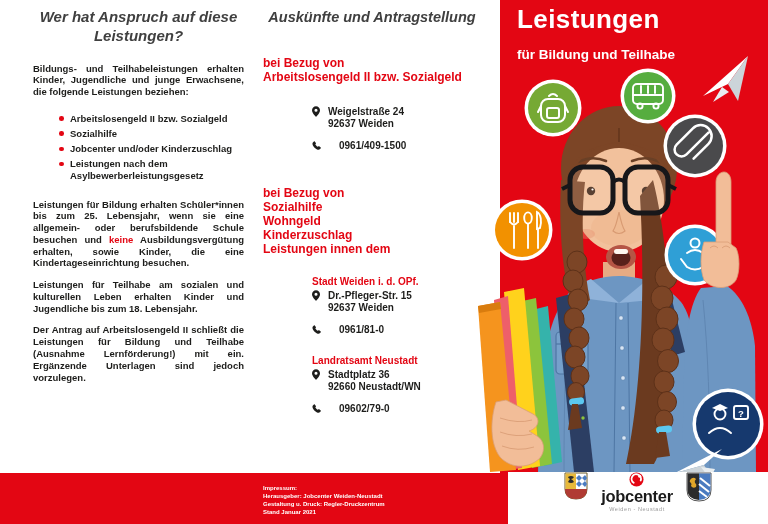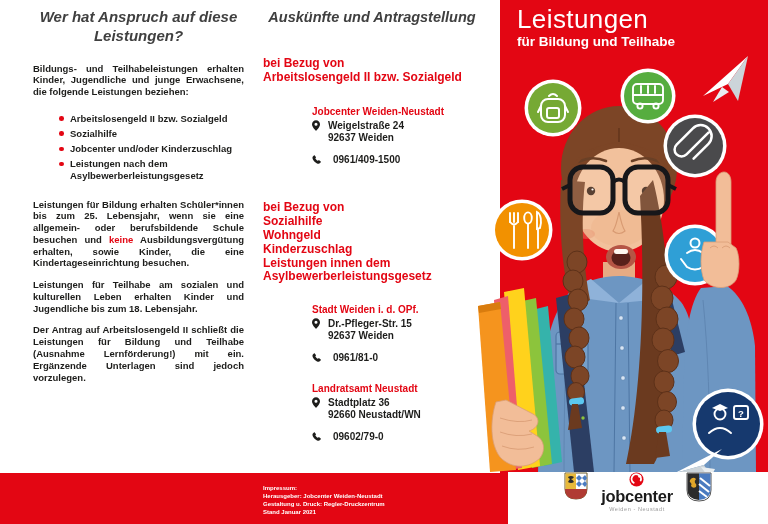"Leistungen" .cover-title { font-weight: normal -> bold }
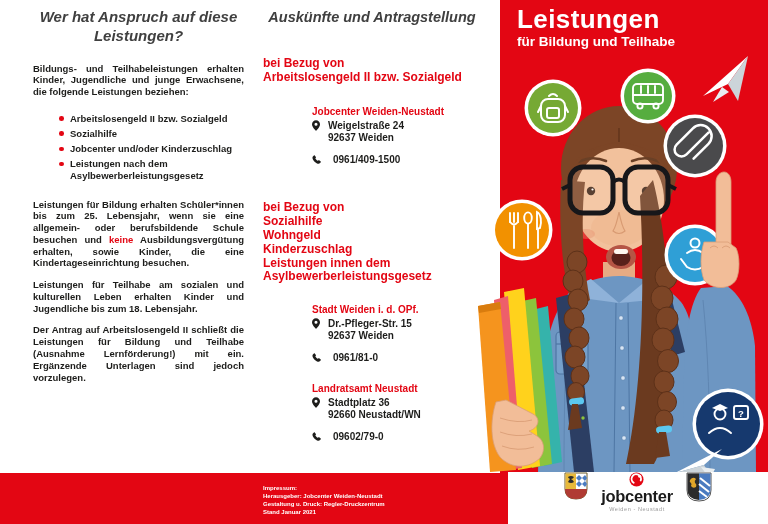"für Bildung und Teilhabe" .cover-subtitle { margin-top: 1px -> 14px }
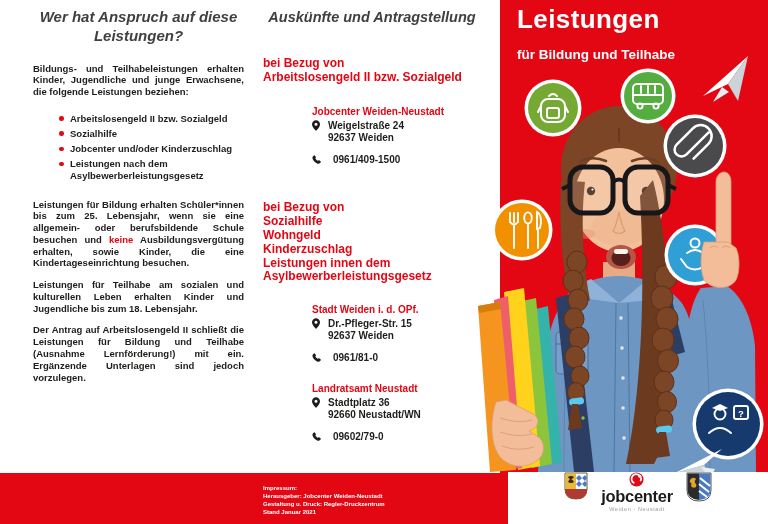"Jobcenter Weiden-Neustadt" div.cname { html: <div>Jobcenter Weiden-Neustadt</div> -> none }
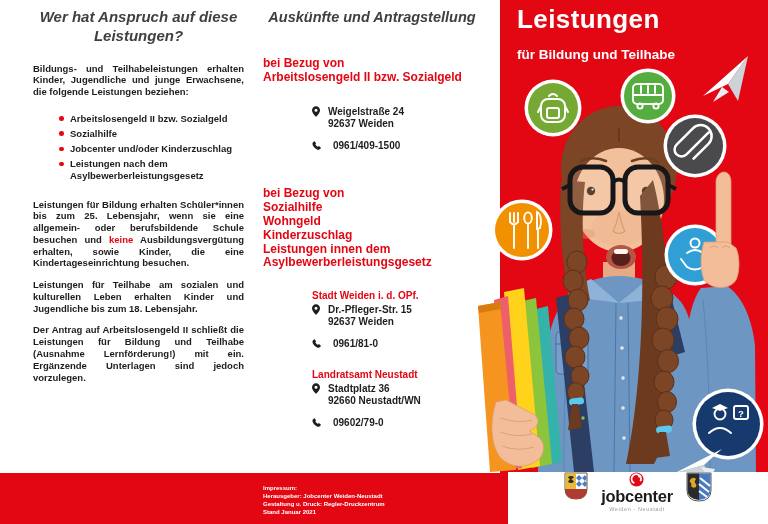"0961/409-1500" .phone { gap: 12px -> 18px }
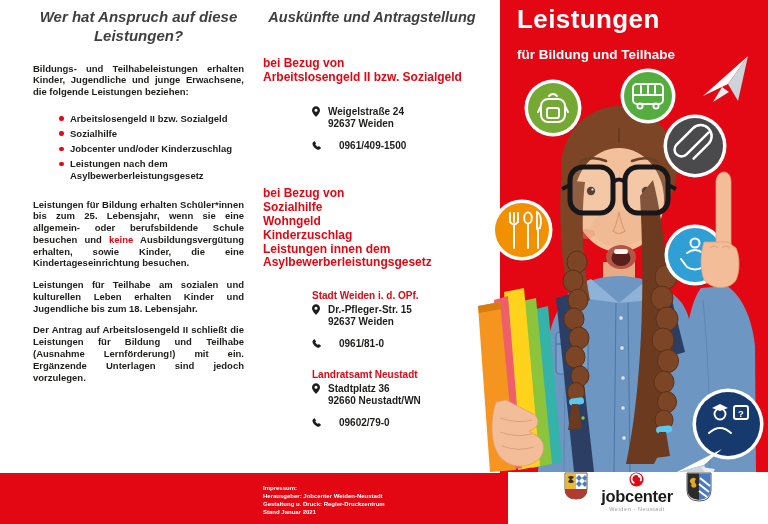"Asylbewerberleistungsgesetz" div { html: <div>Asylbewerberleistungsgesetz</div> -> none }
